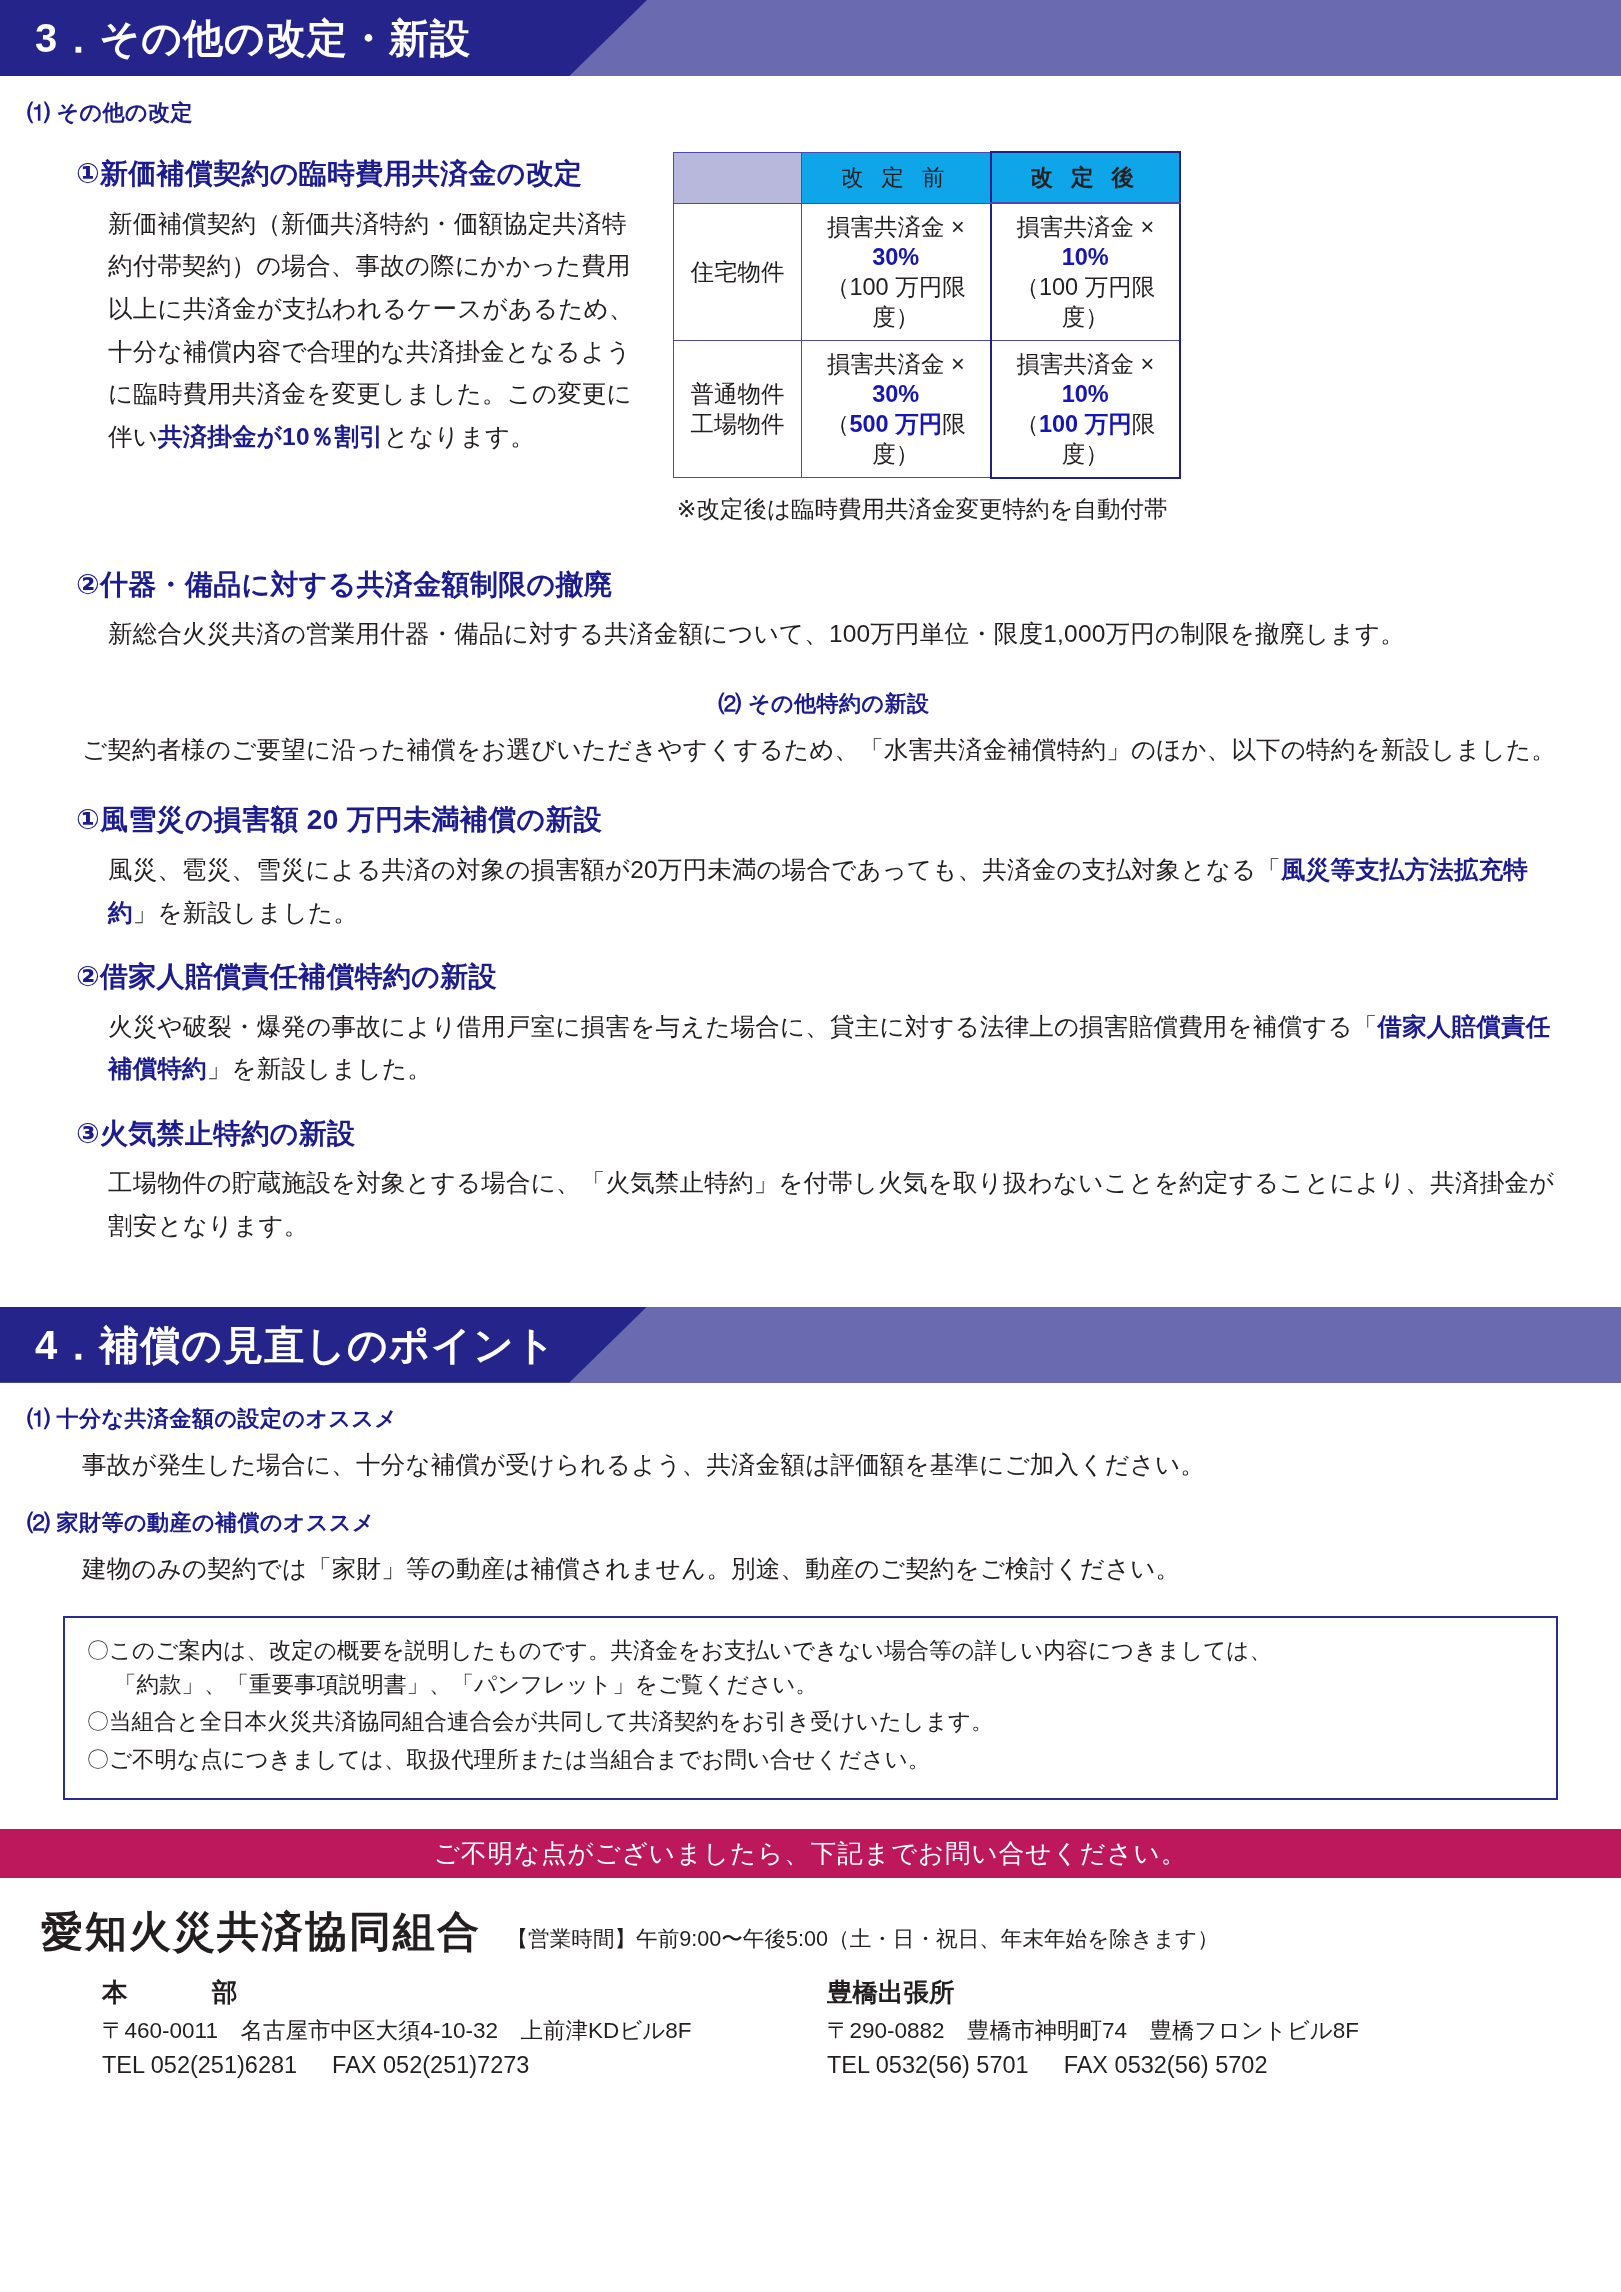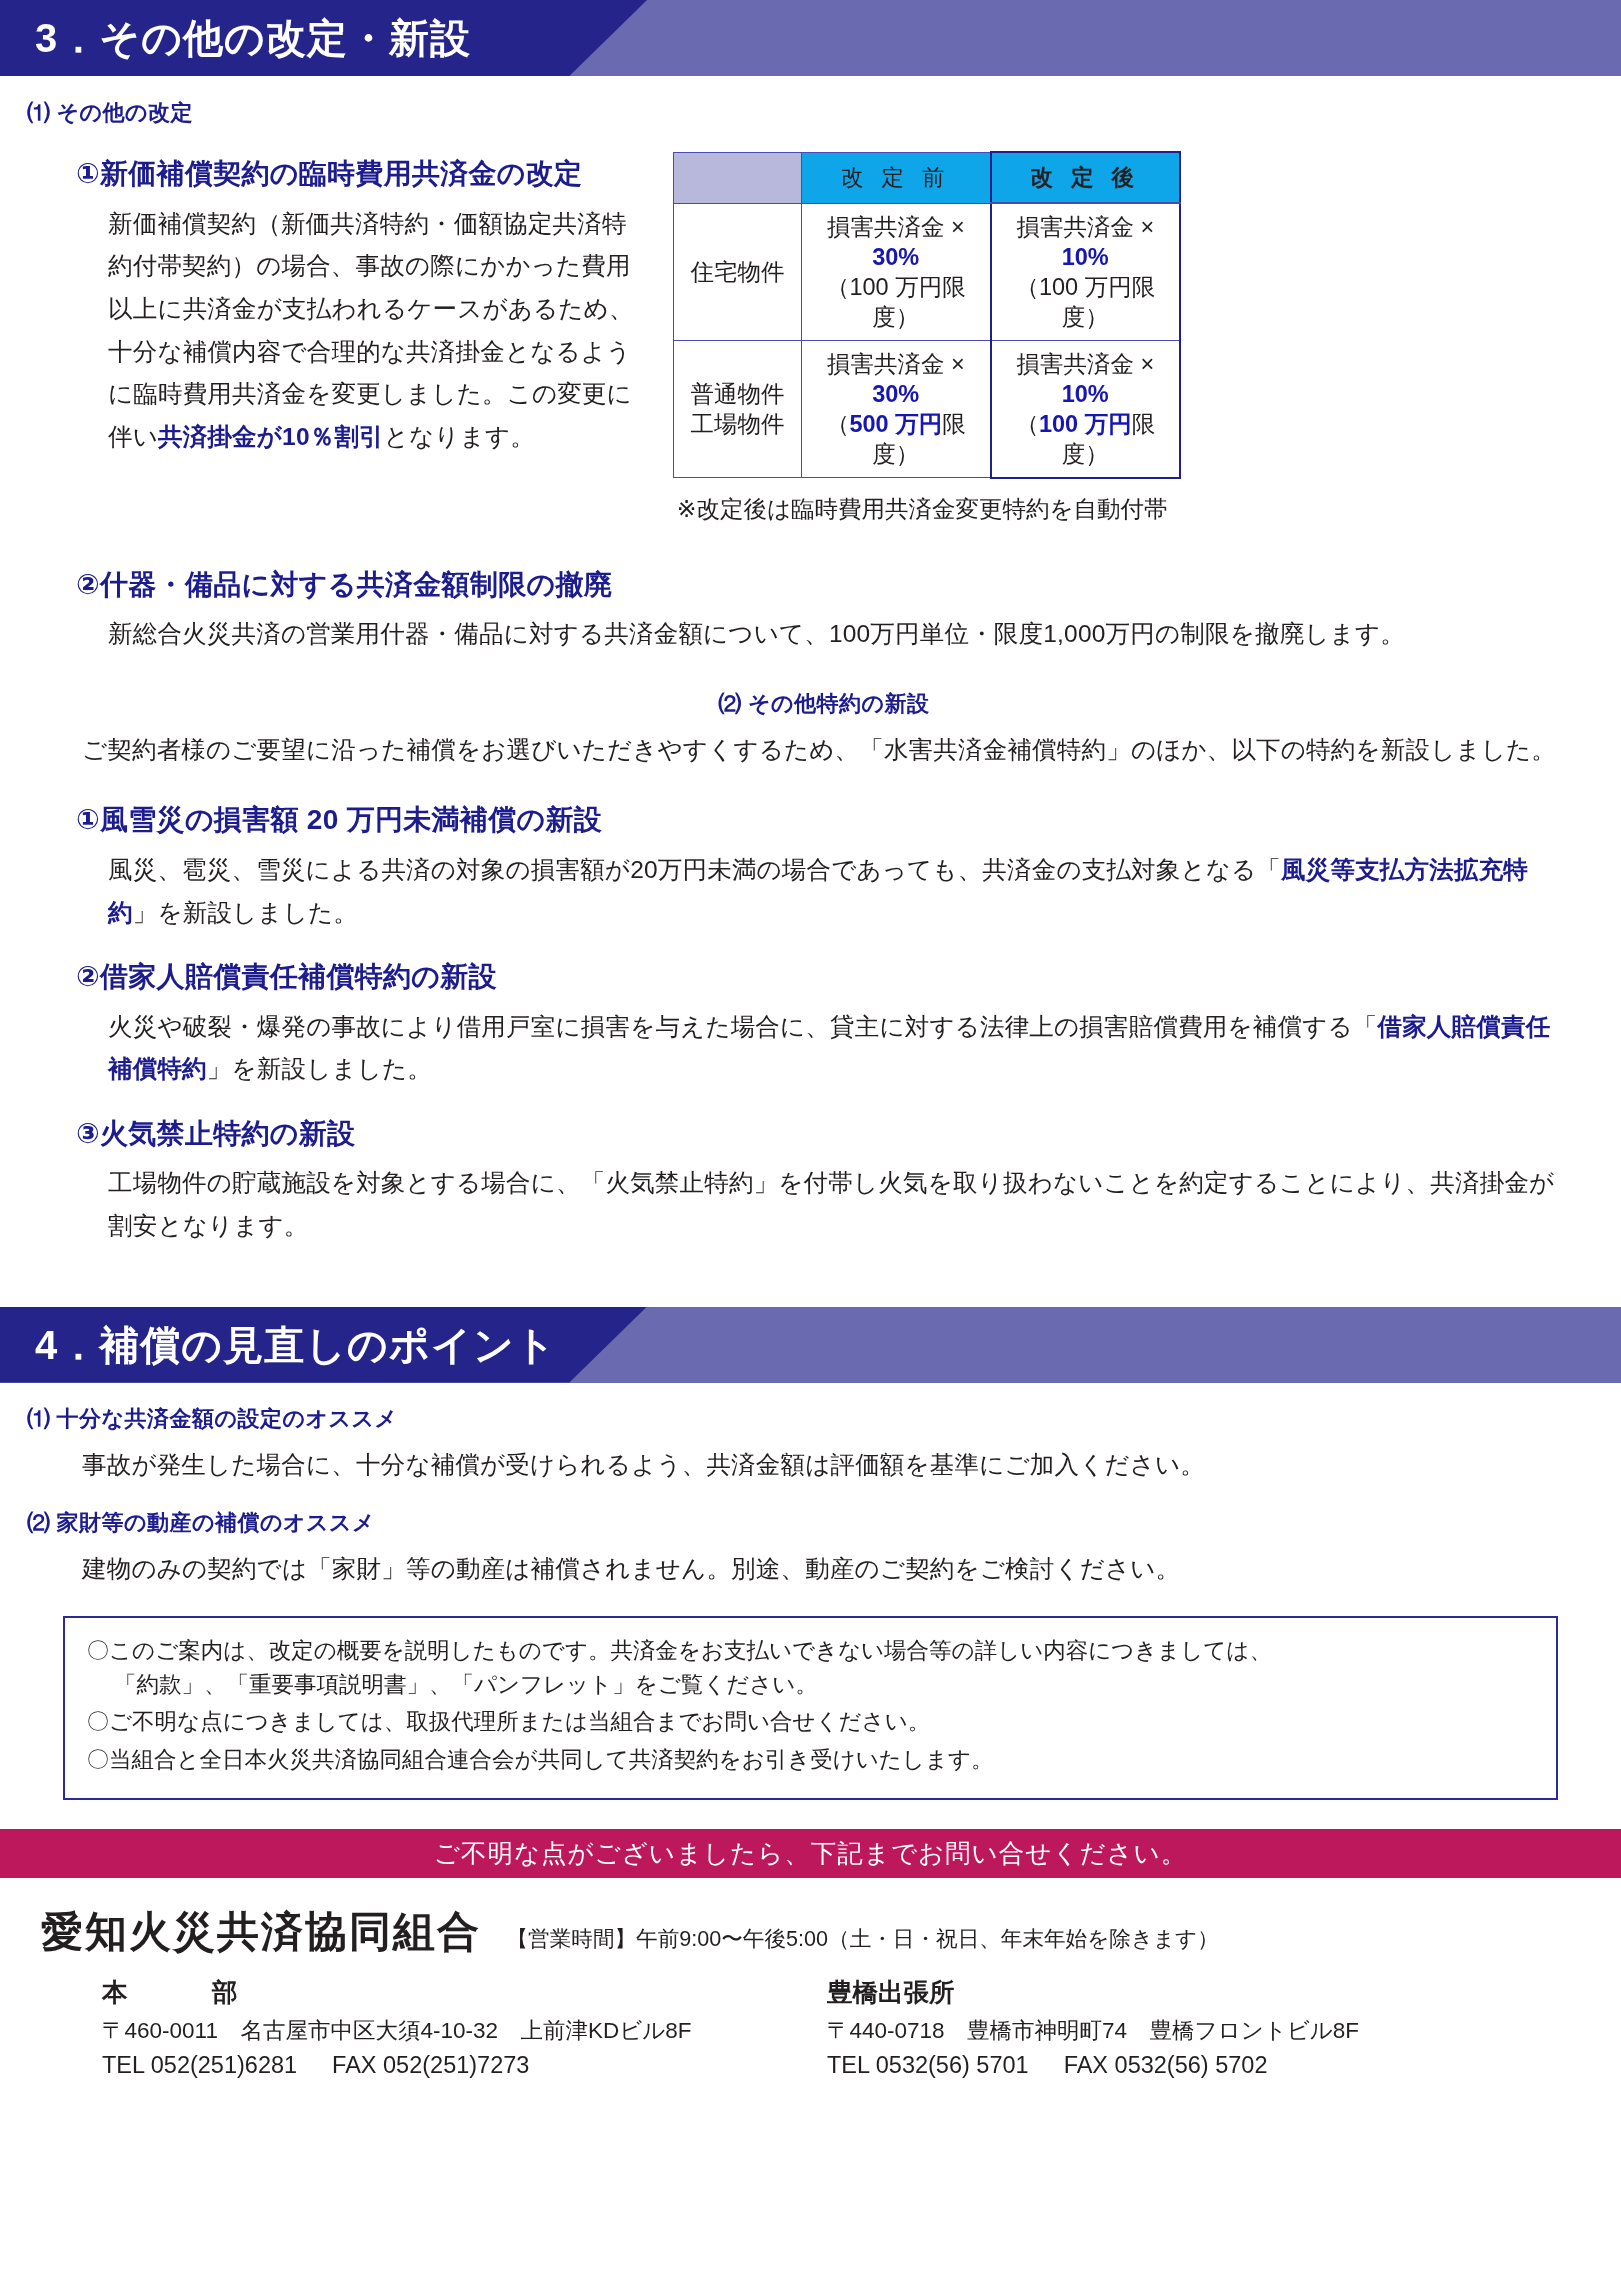"〇ご不明な点につきましては、取扱代理所または当組合までお問い合せください。" p { order: before "〇当組合と全日本火災共済協同組合連合会が共同して共済契約をお引き受けいたします。" -> after "〇当組合と全日本火災共済協同組合連合会が共同して共済契約をお引き受けいたします。" }
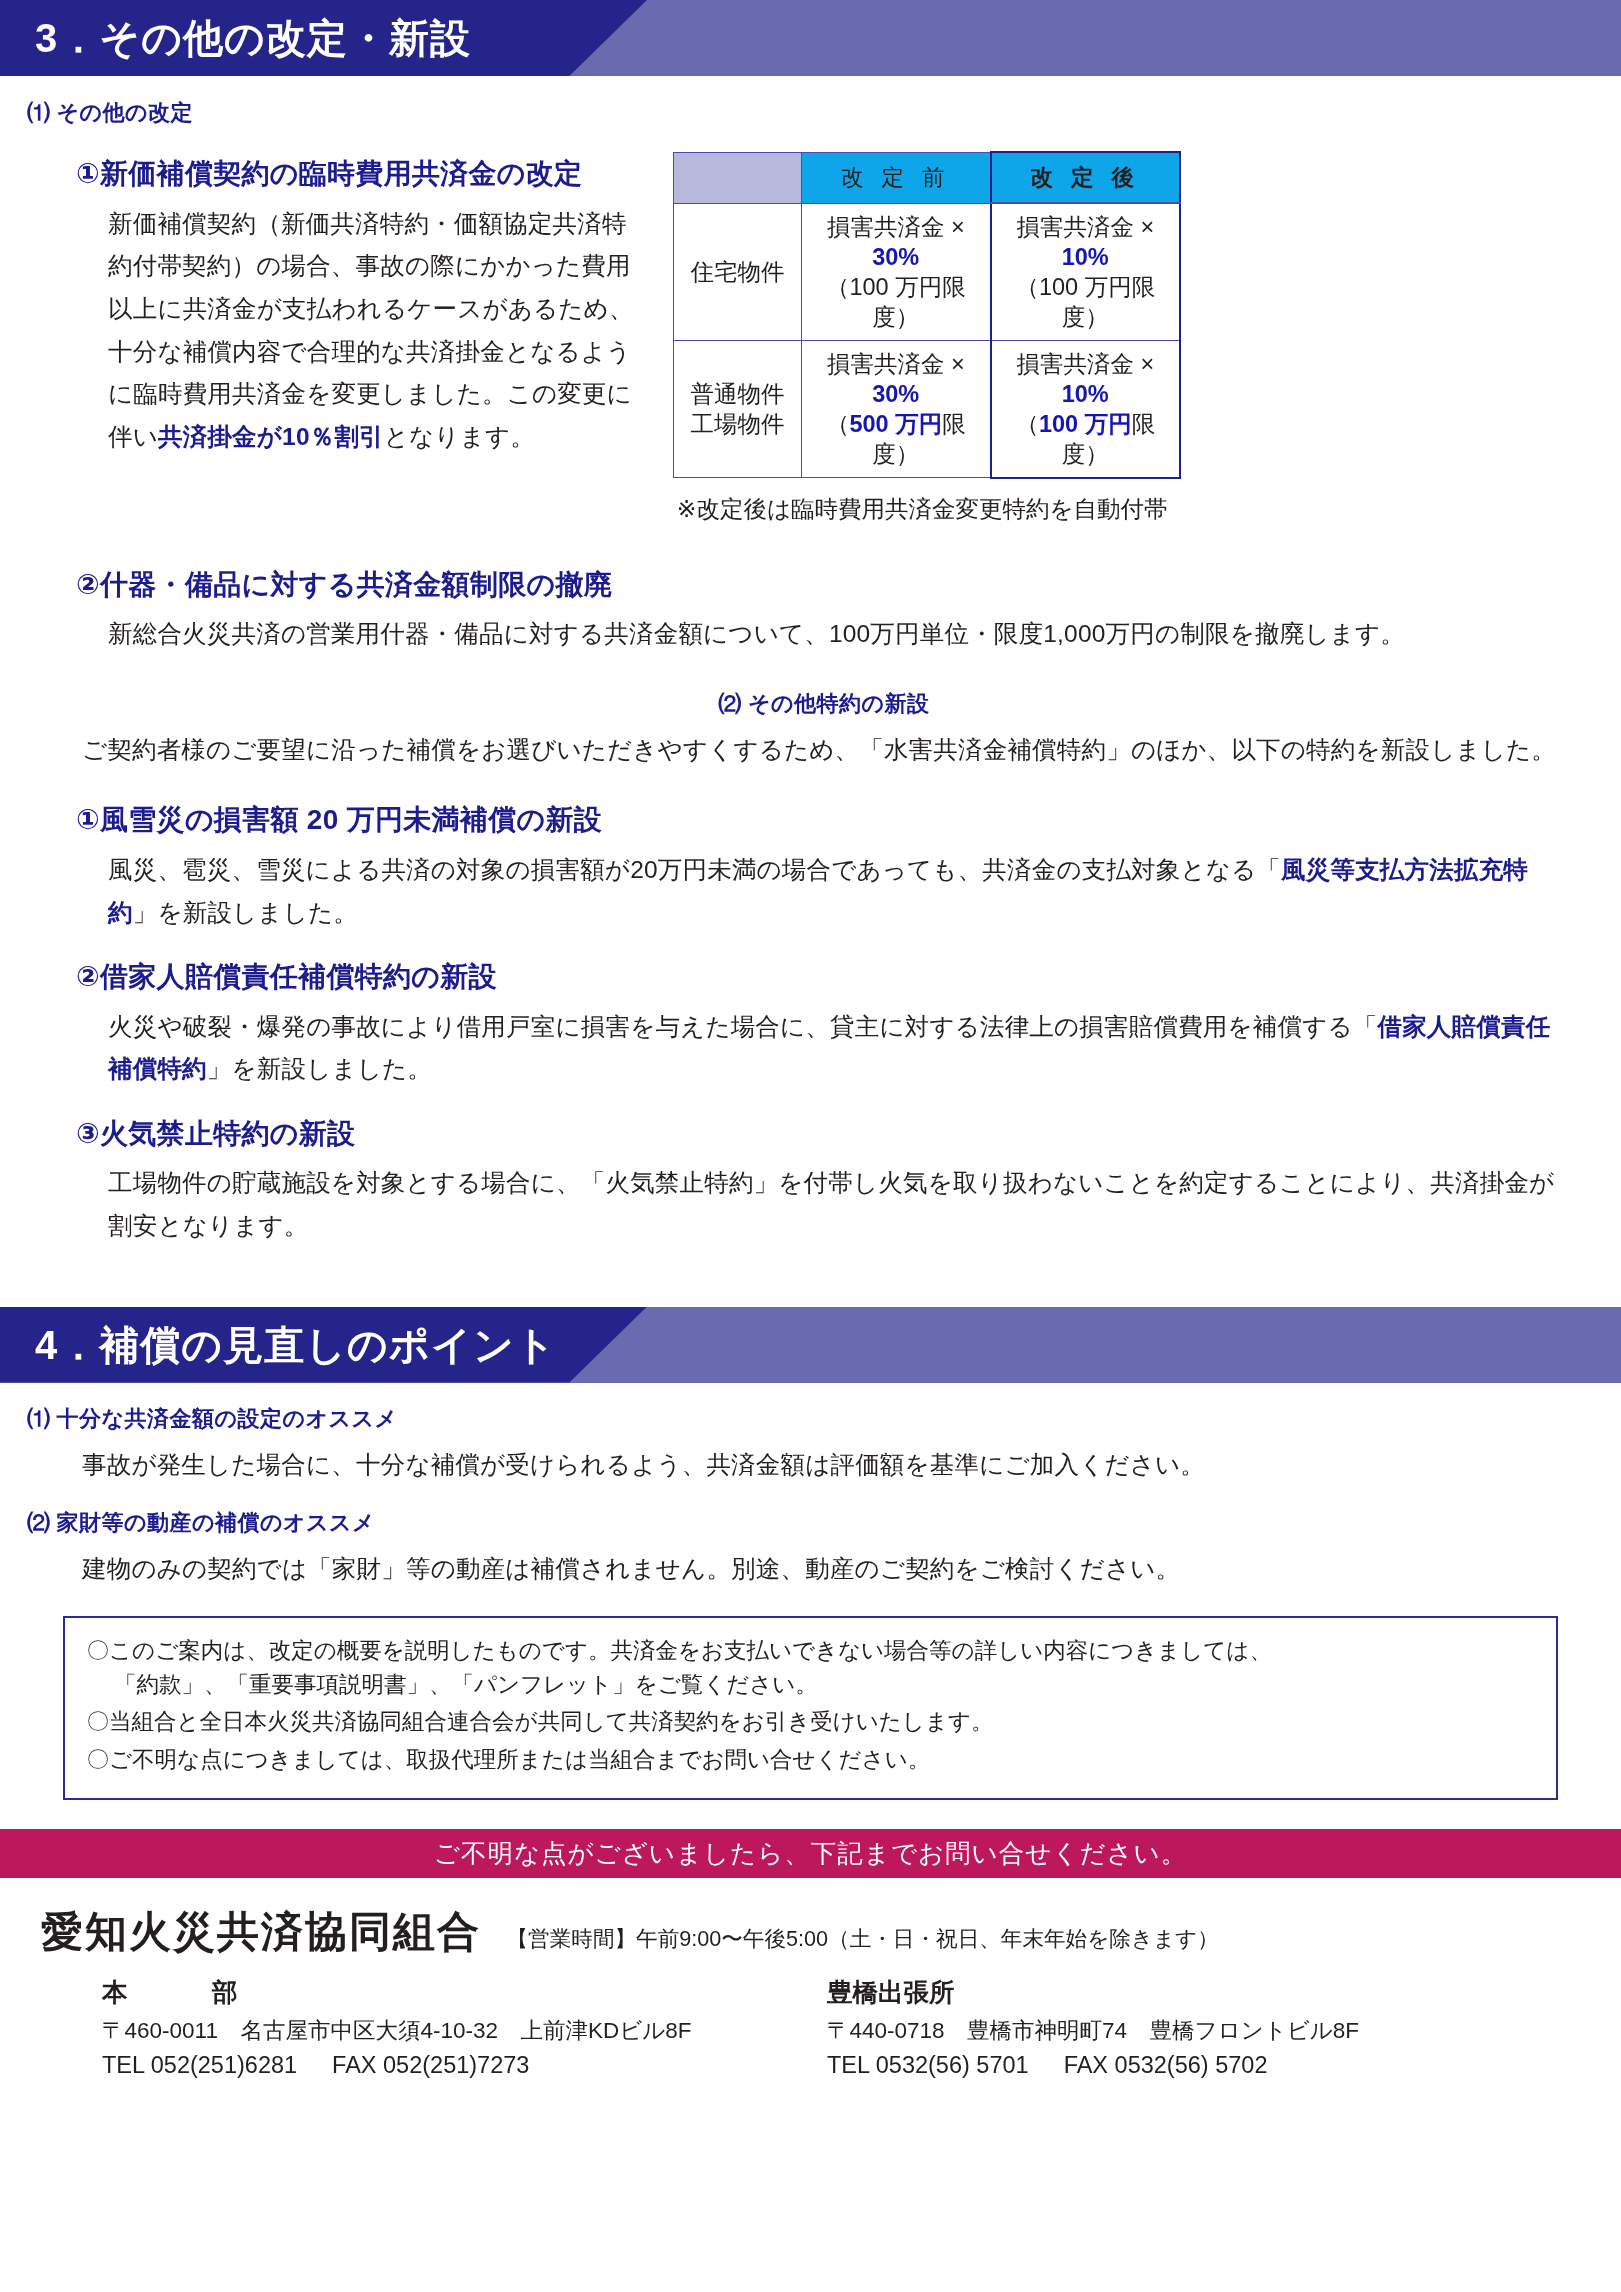"〒440-0718 豊橋市神明町74 豊橋フロントビル8F" div.oaddr { text: 440-0718 -> 290-0882 }
